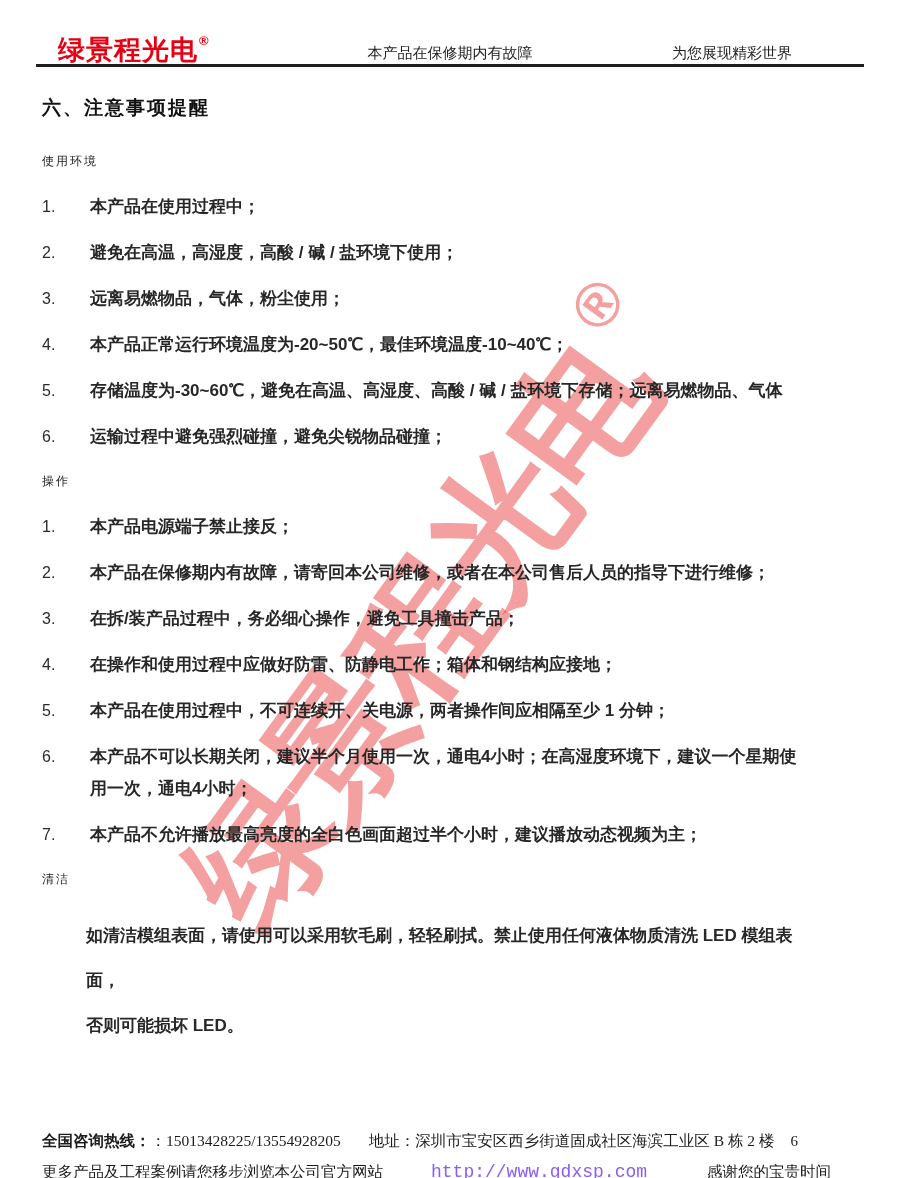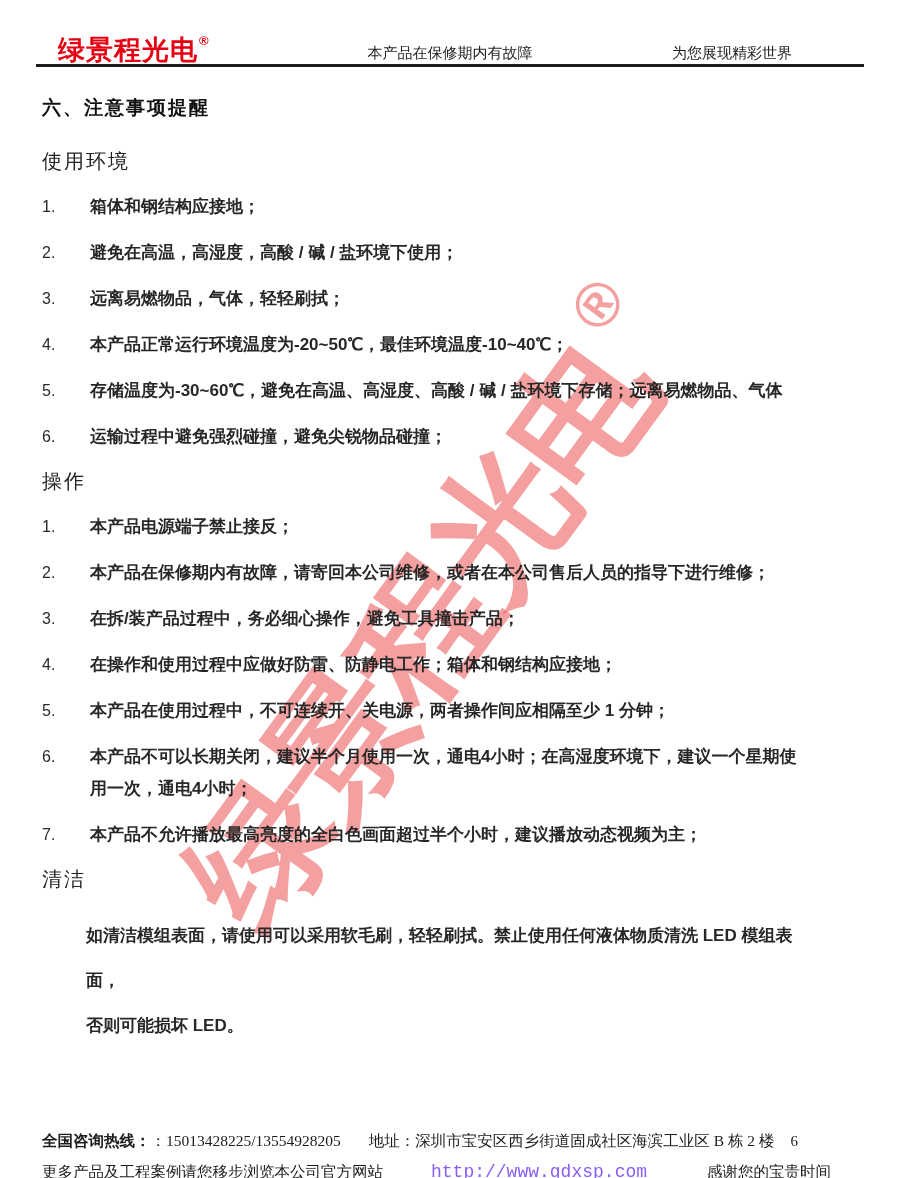"使用环境" .sec-heading { font-size: 20px -> 12px }
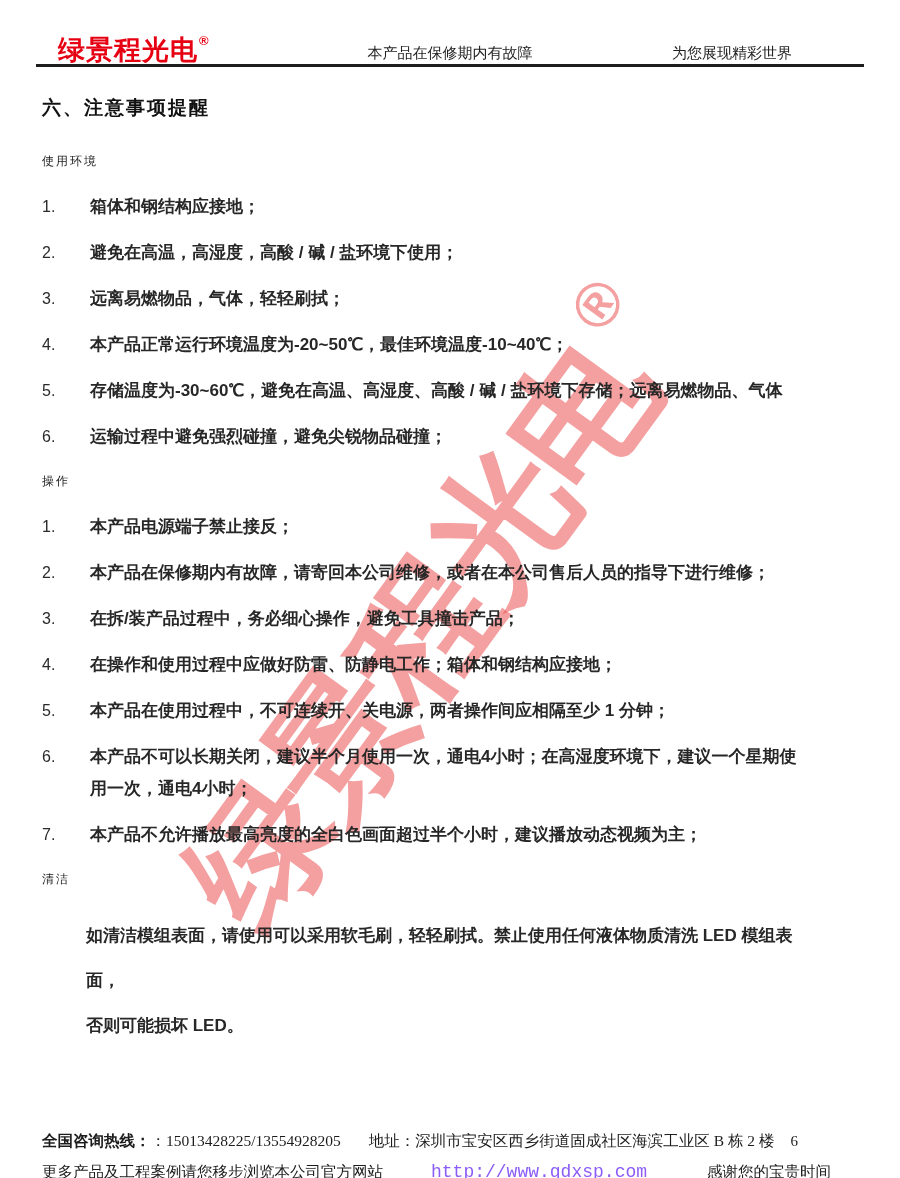"箱体和钢结构应接地；" div { text: 箱体和钢结构应接地 -> 本产品在使用过程中 }
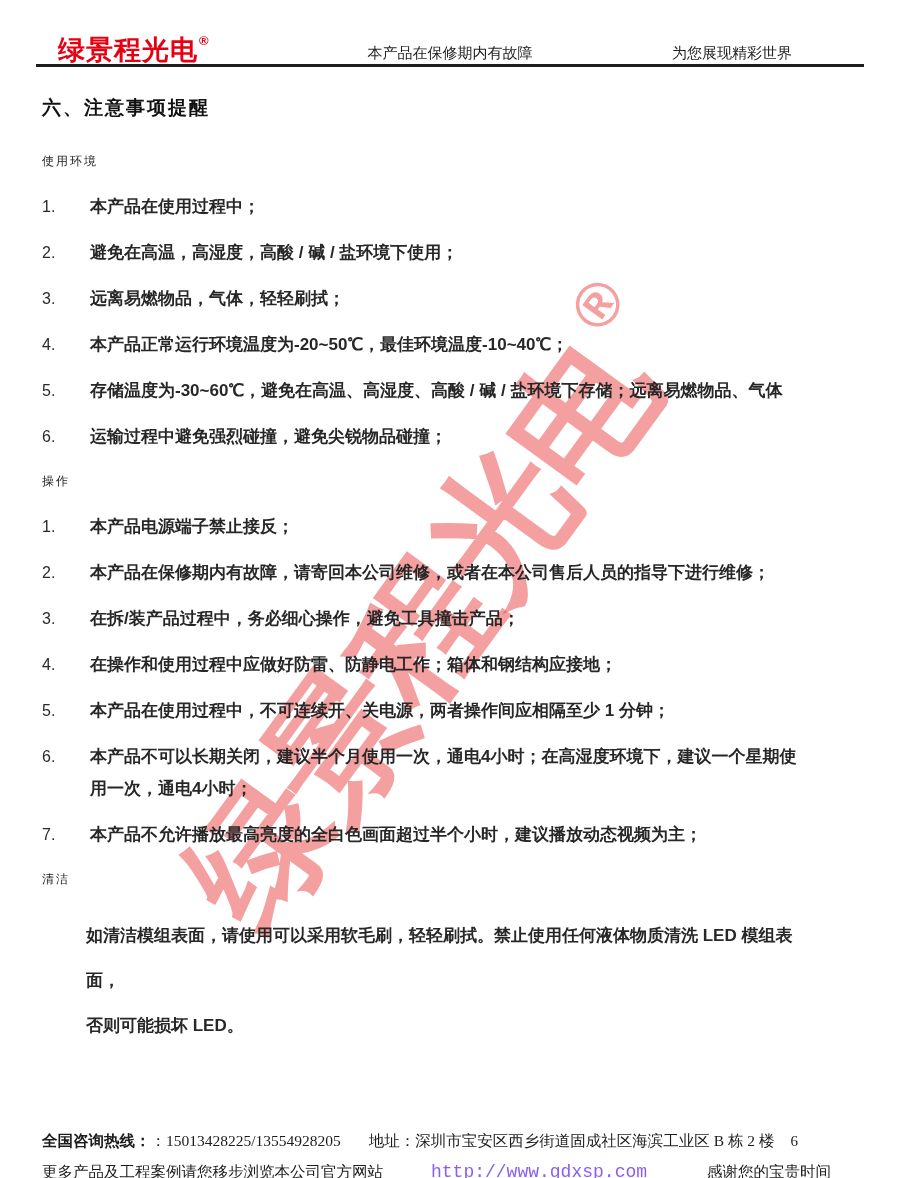"远离易燃物品，气体，轻轻刷拭；" div { text: 轻轻刷拭 -> 粉尘使用 }
